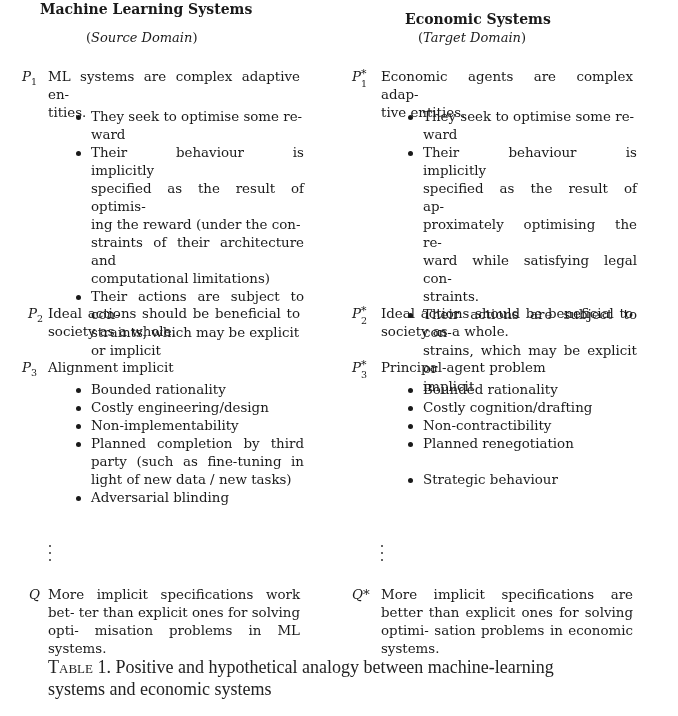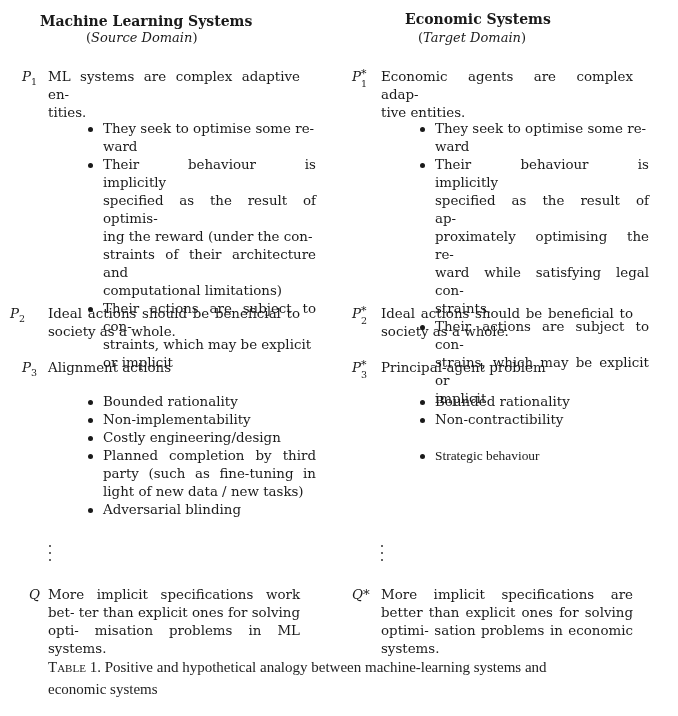"Machine Learning Systems" div.head-title { top: 12px -> 0 }
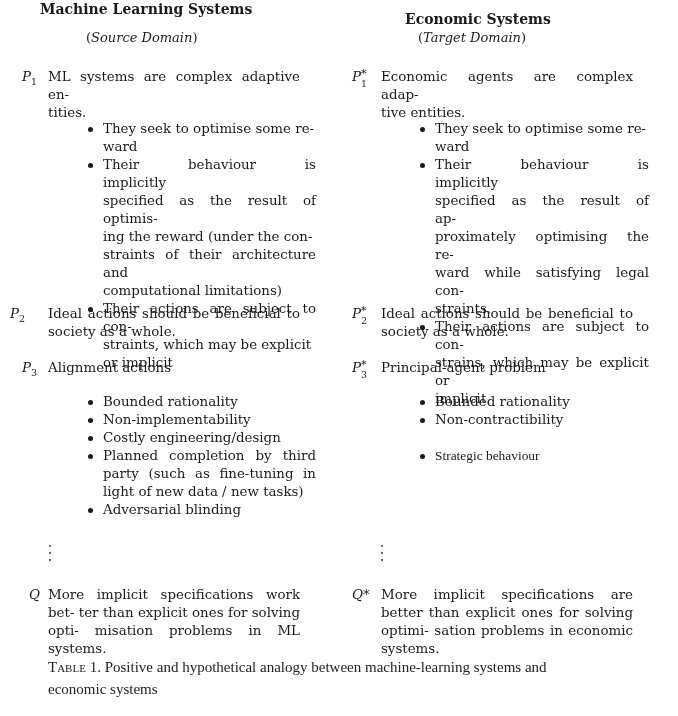"They seek to optimise some" .bullets { margin: 16px -> 4px }
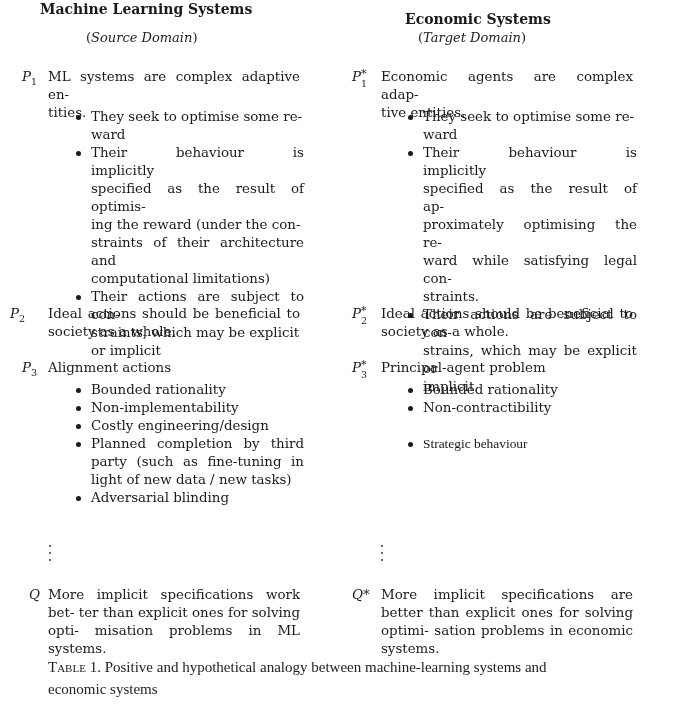"P2" div.label { left: 10px -> 28px }
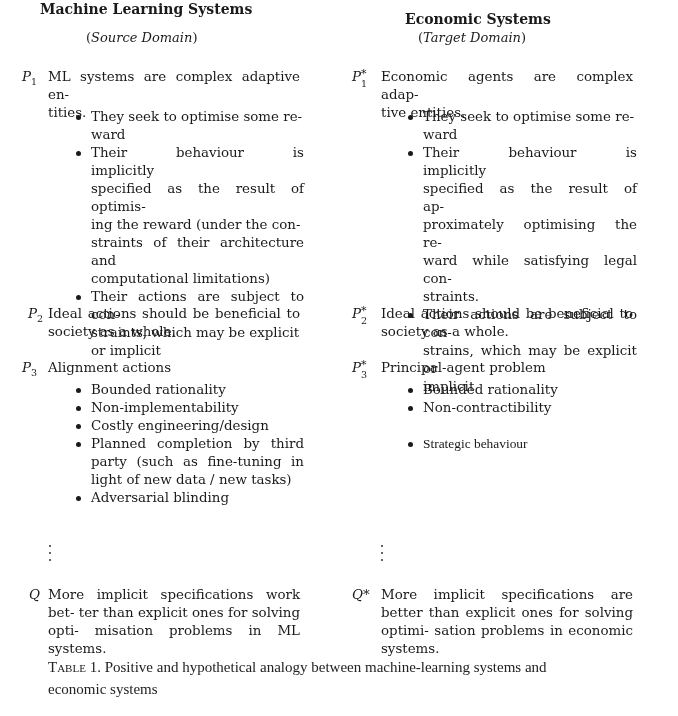"Alignment actions" div.text { text: actions -> implicit }
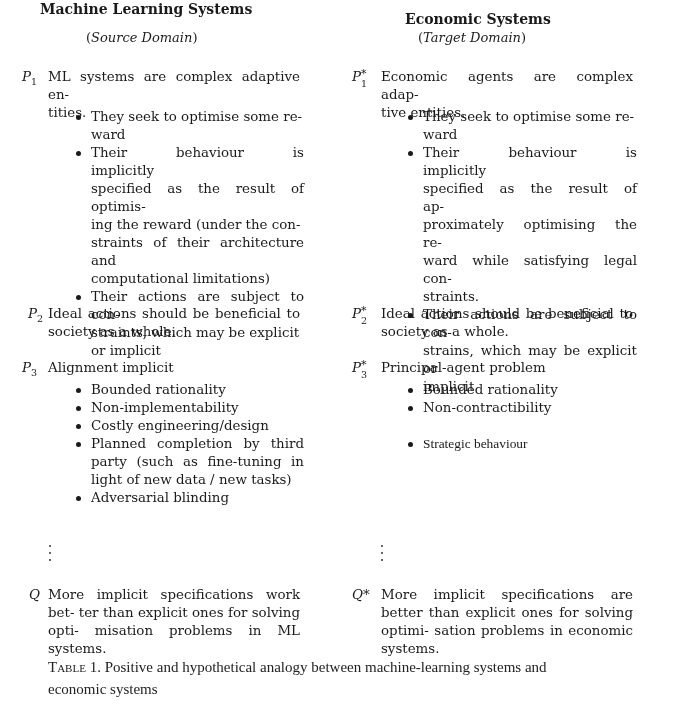"Costly cognition/drafting" li { html: none -> <li><span></span><span>Costly cognition/drafting</span></li> }
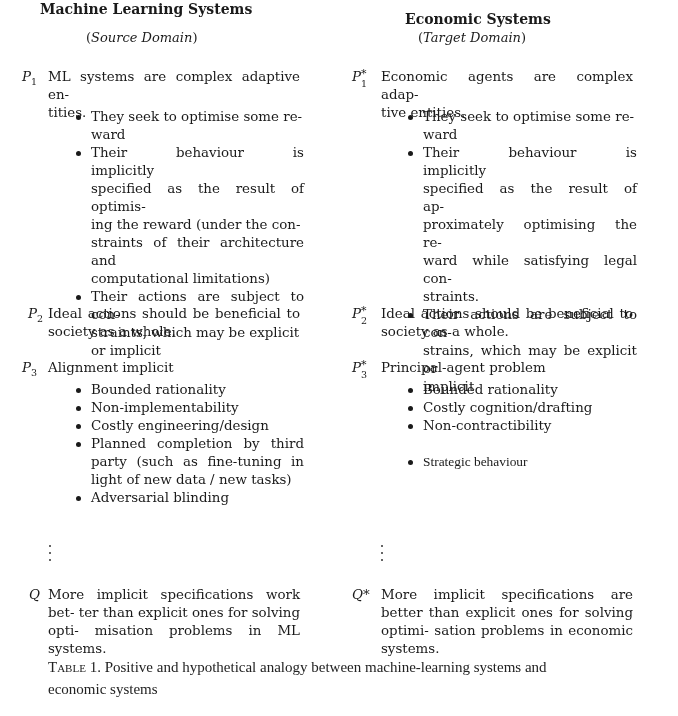"Non-implementability" li { order: before "Costly engineering/design" -> after "Costly engineering/design" }
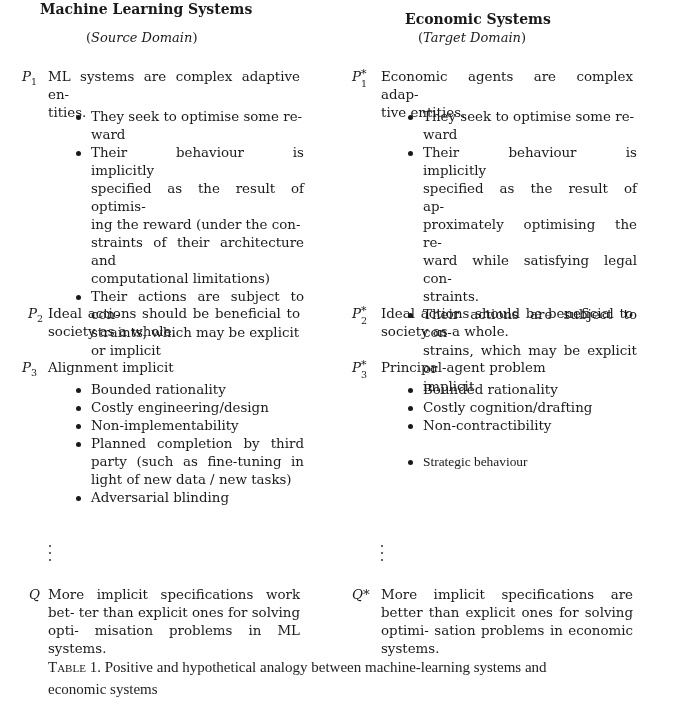"Planned renegotiation" li { html: none -> <li><span></span><span>Planned renegotiation</span></li> }
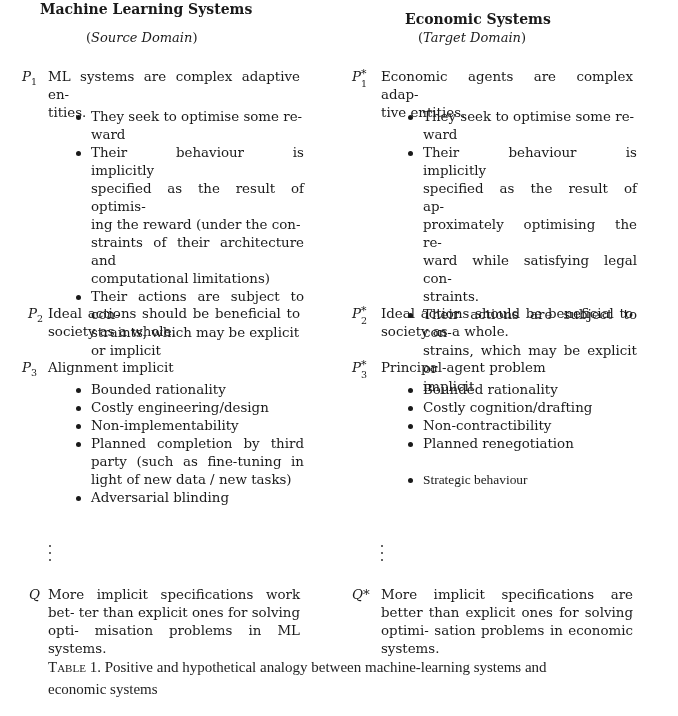"Strategic behaviour" li { font-family: Liberation Serif, serif -> none }
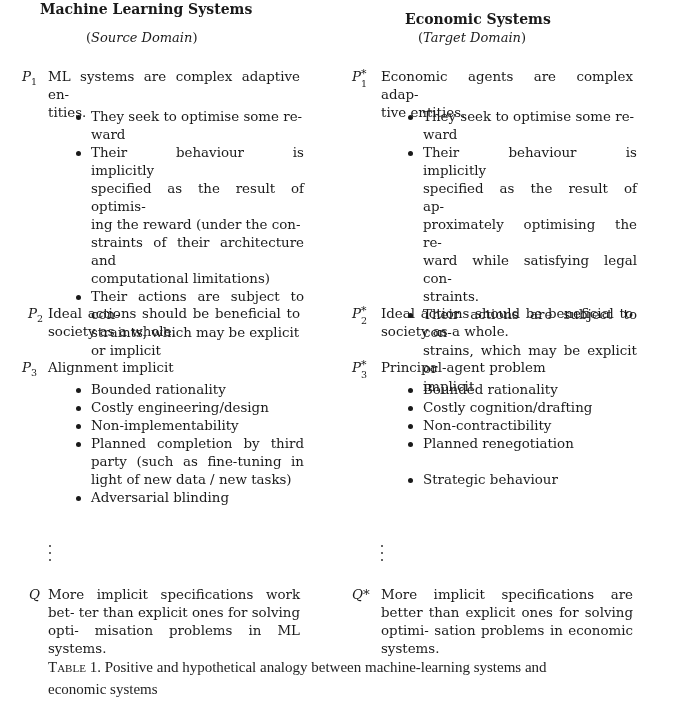"Table 1. Positive and hypothetical" .caption { font-size: 15px -> 18px }
